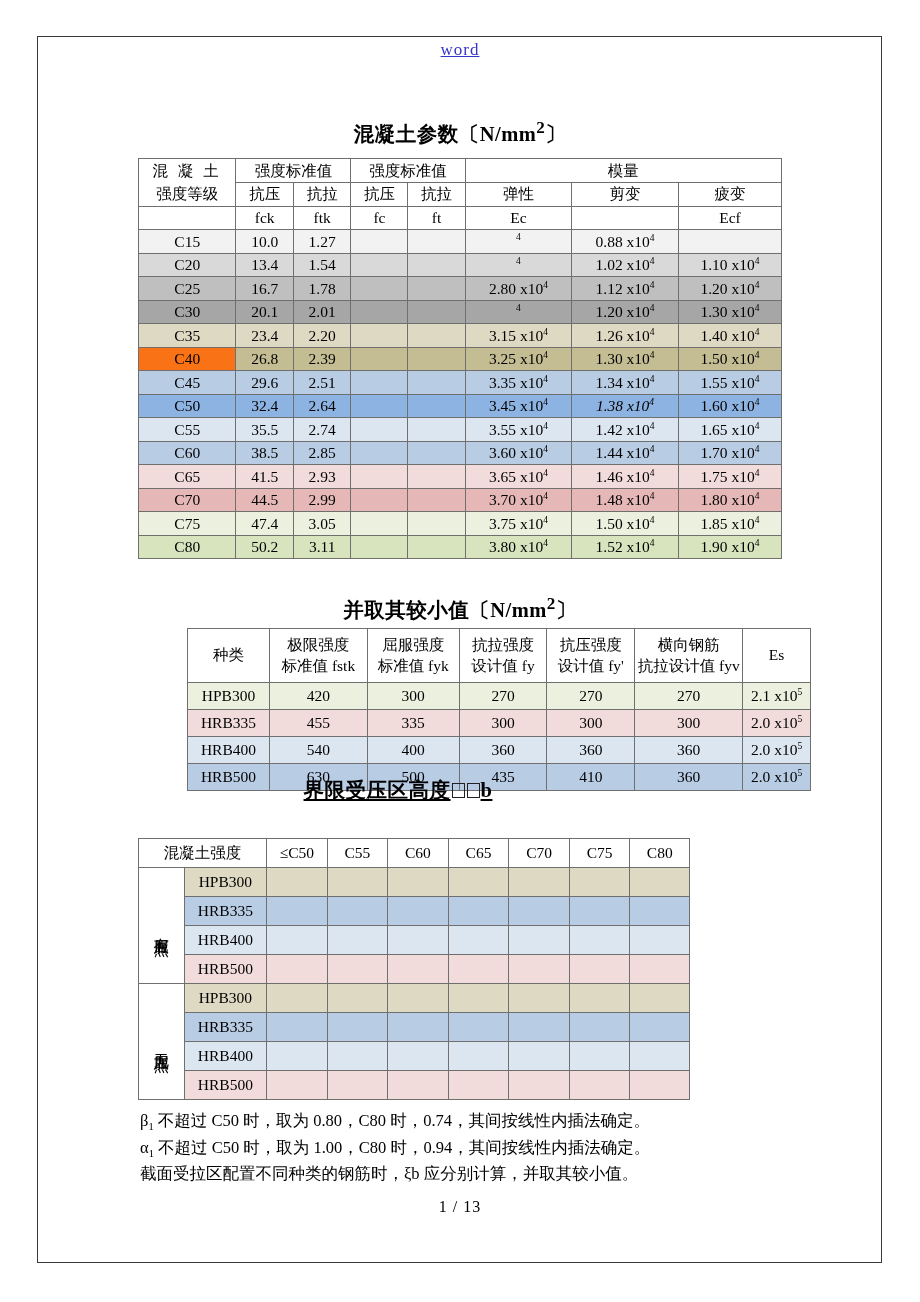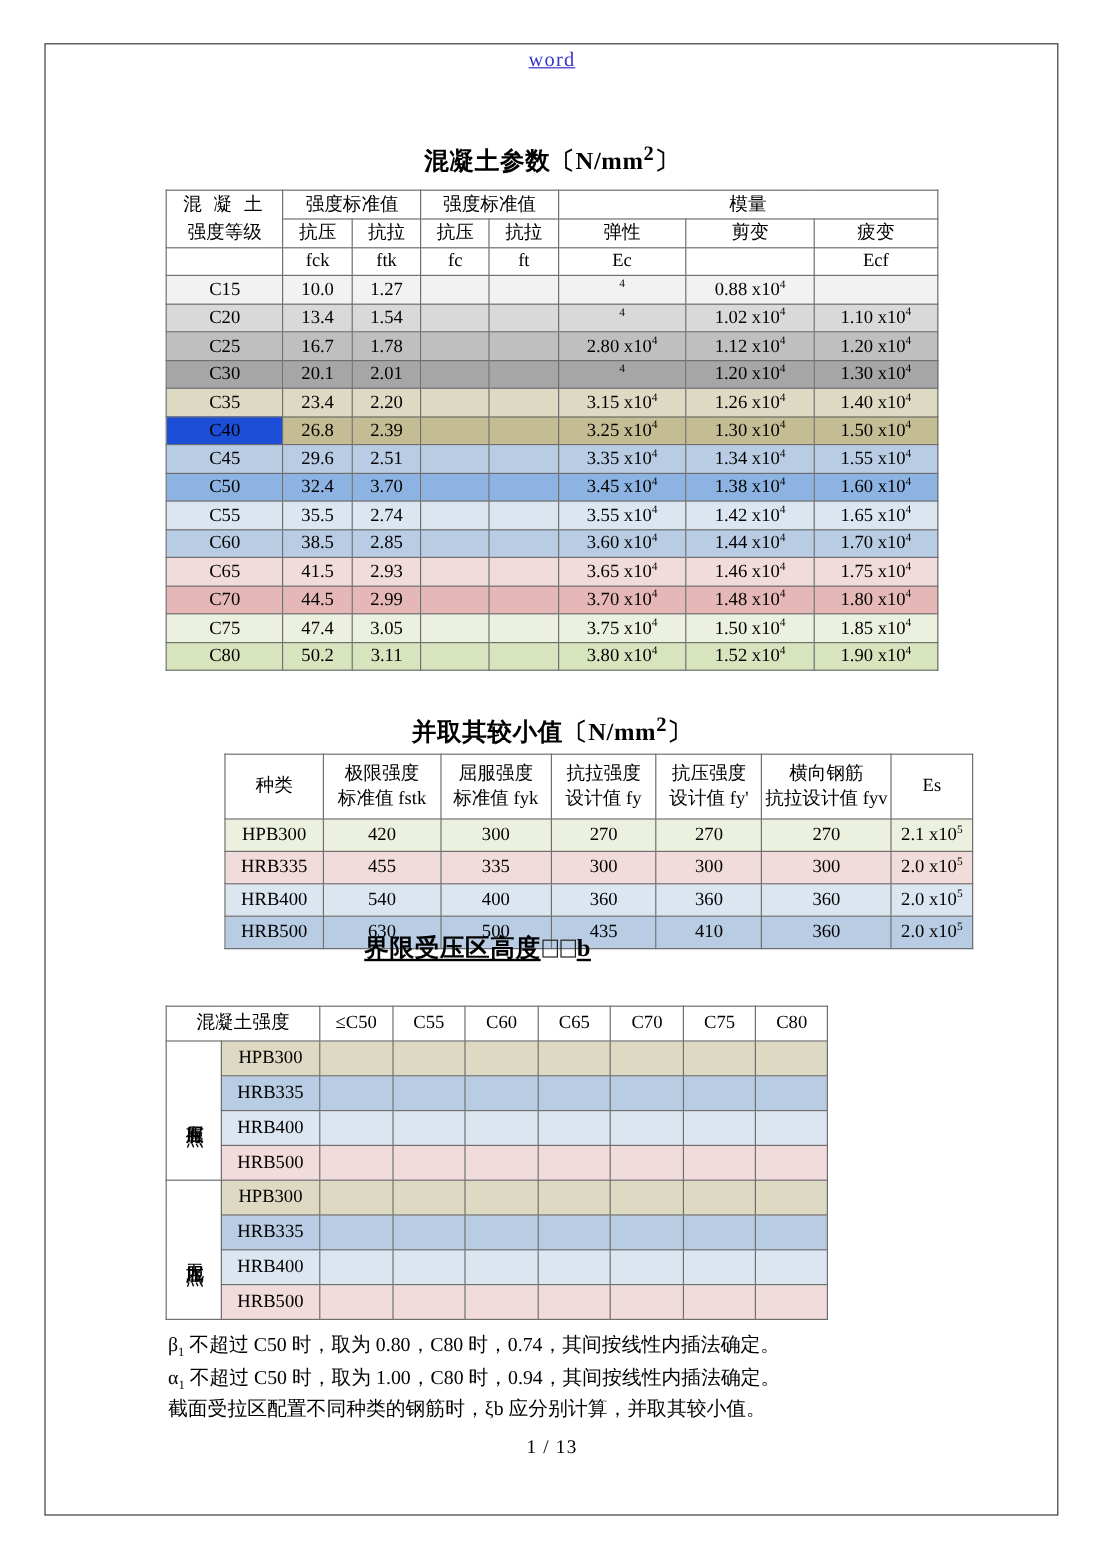"C40" td { background: #1d4ed8 -> #f97316 }
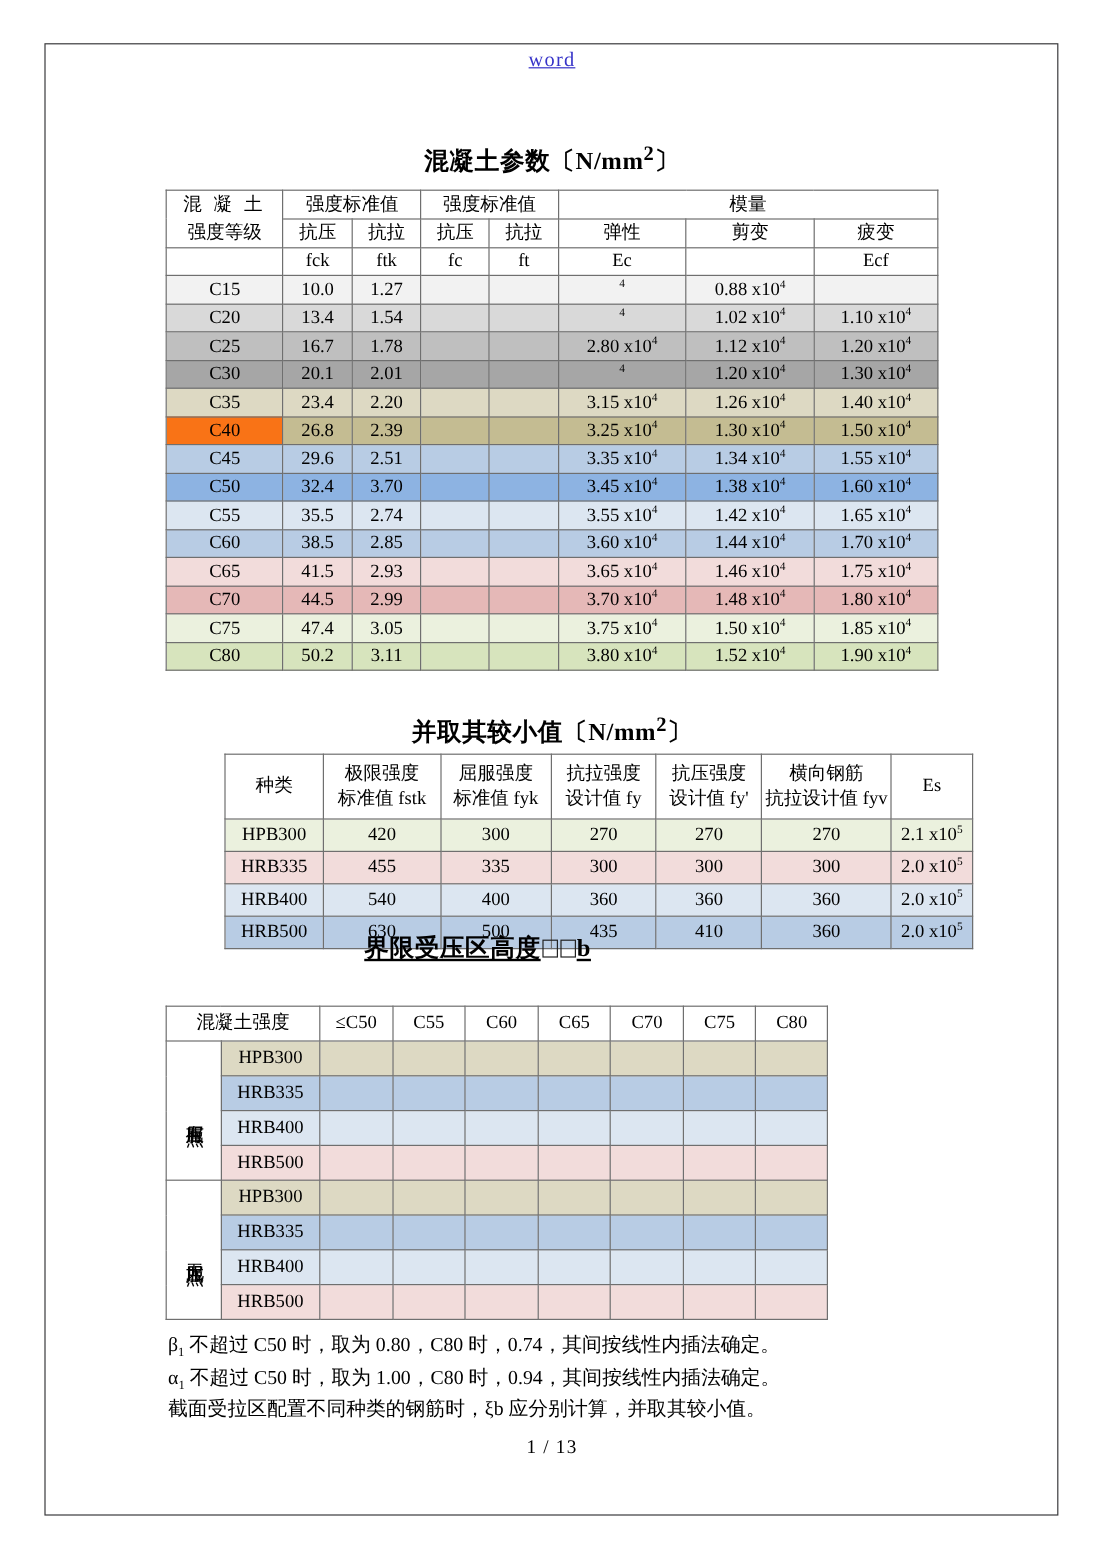"3.70" td.v { text: 3.70 -> 2.64 }
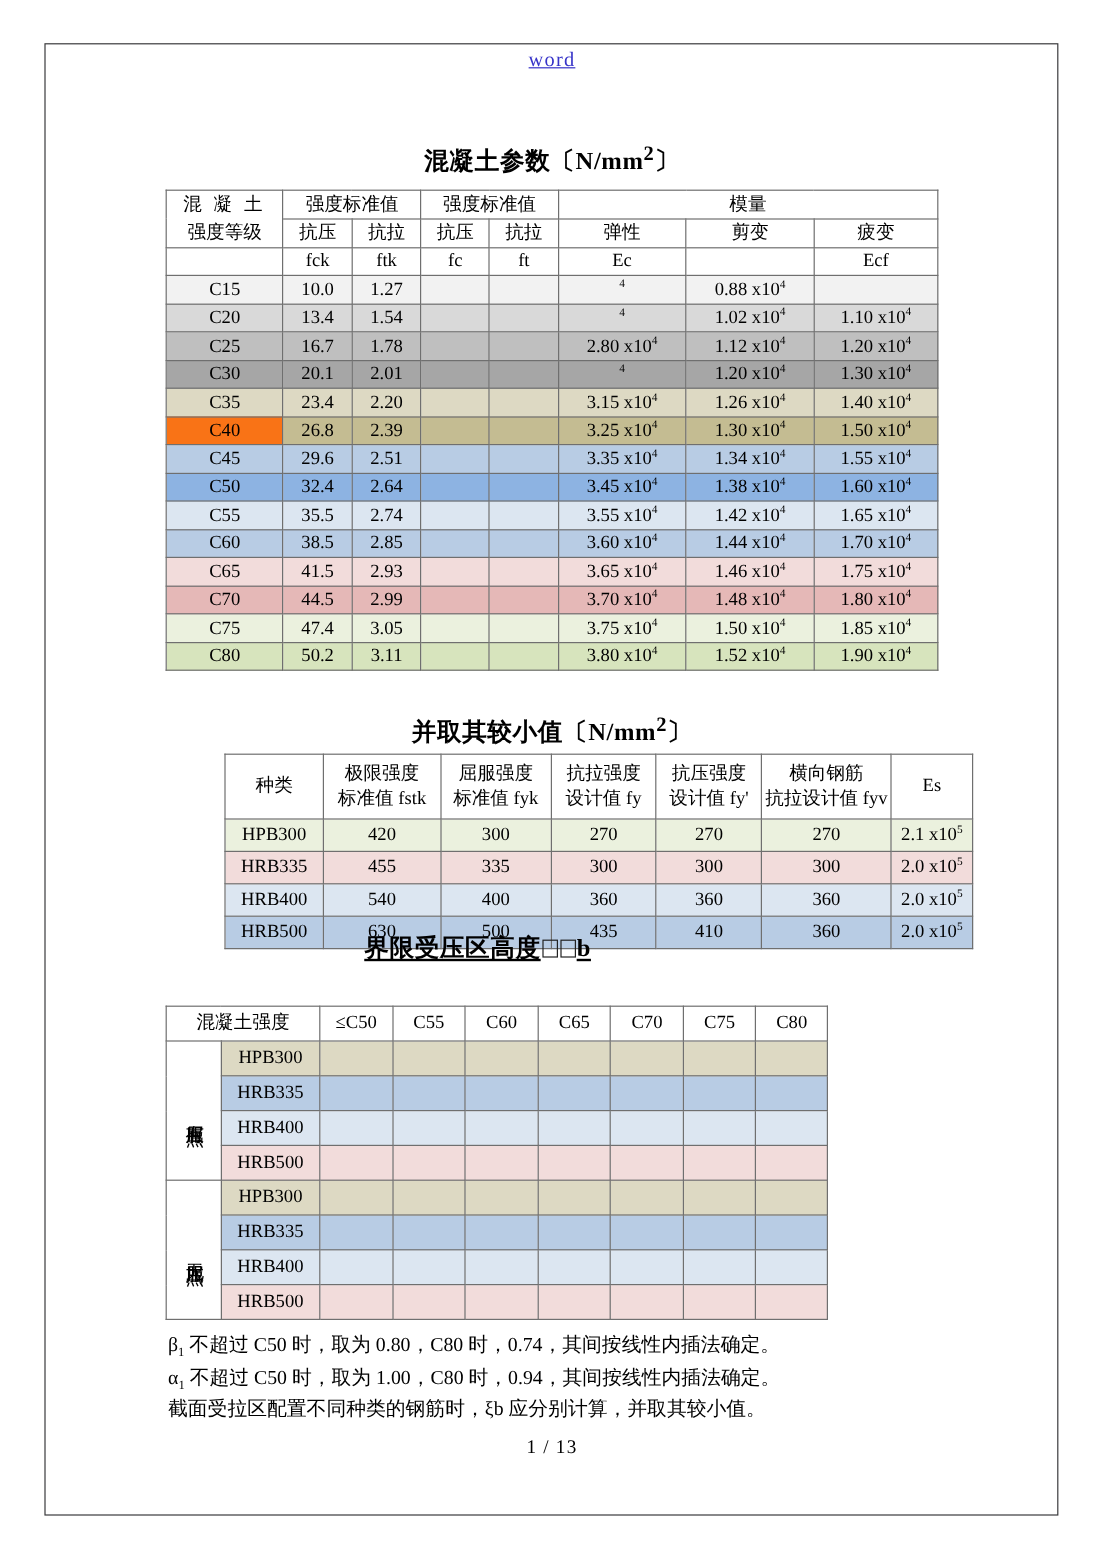"1.38 x104" td.v { font-style: none -> italic }
